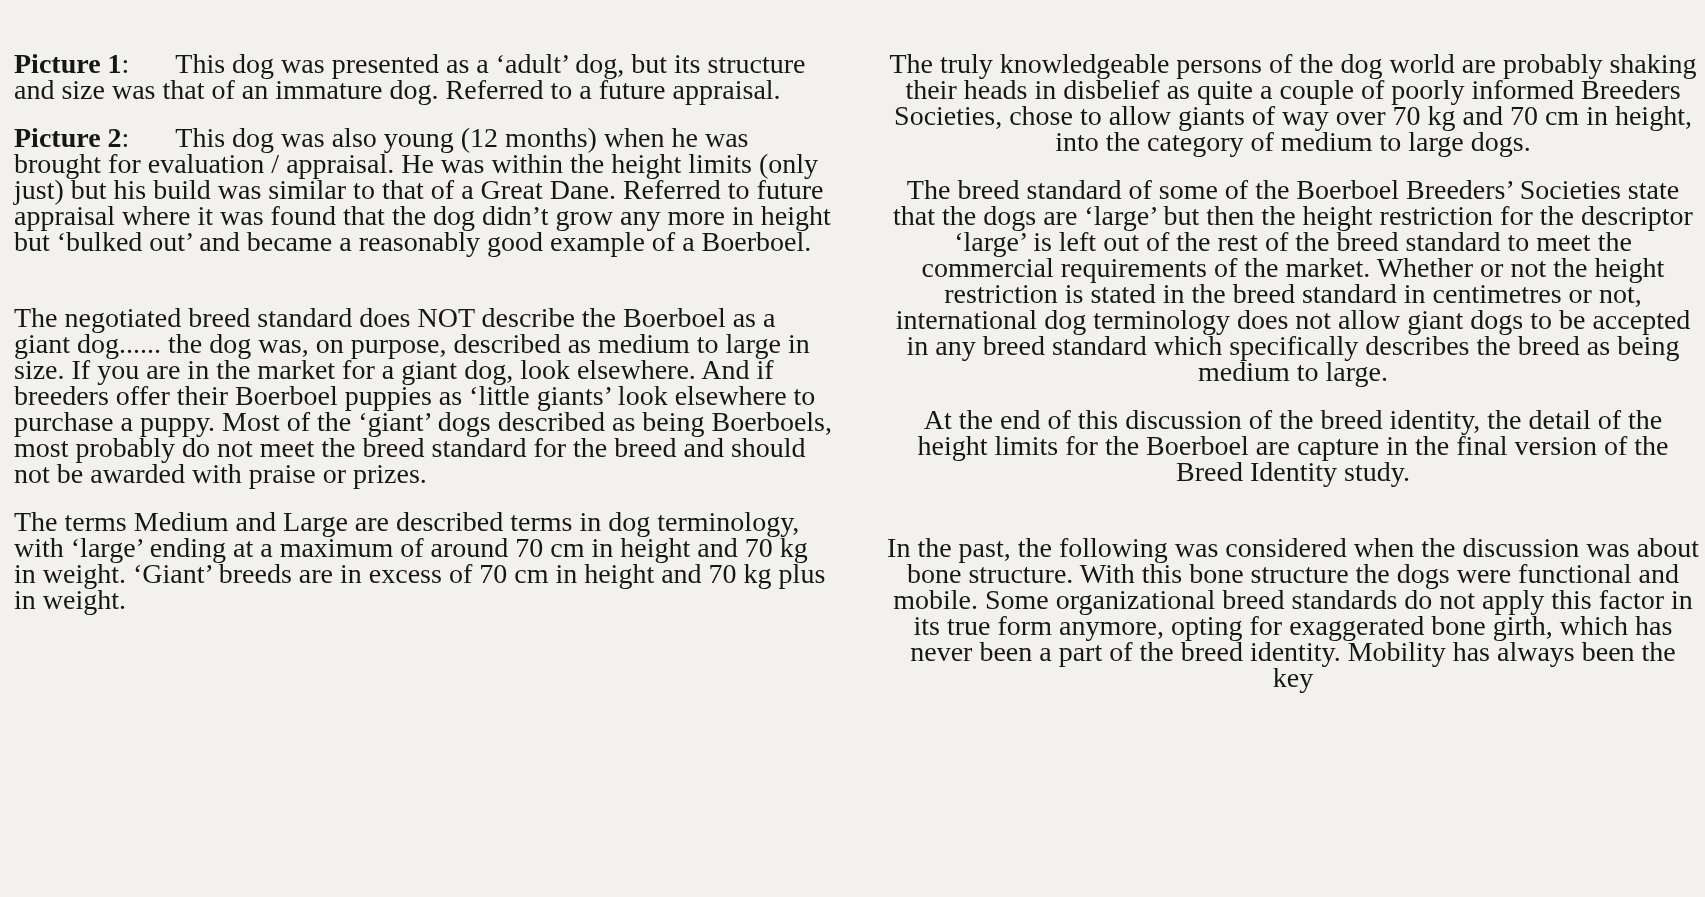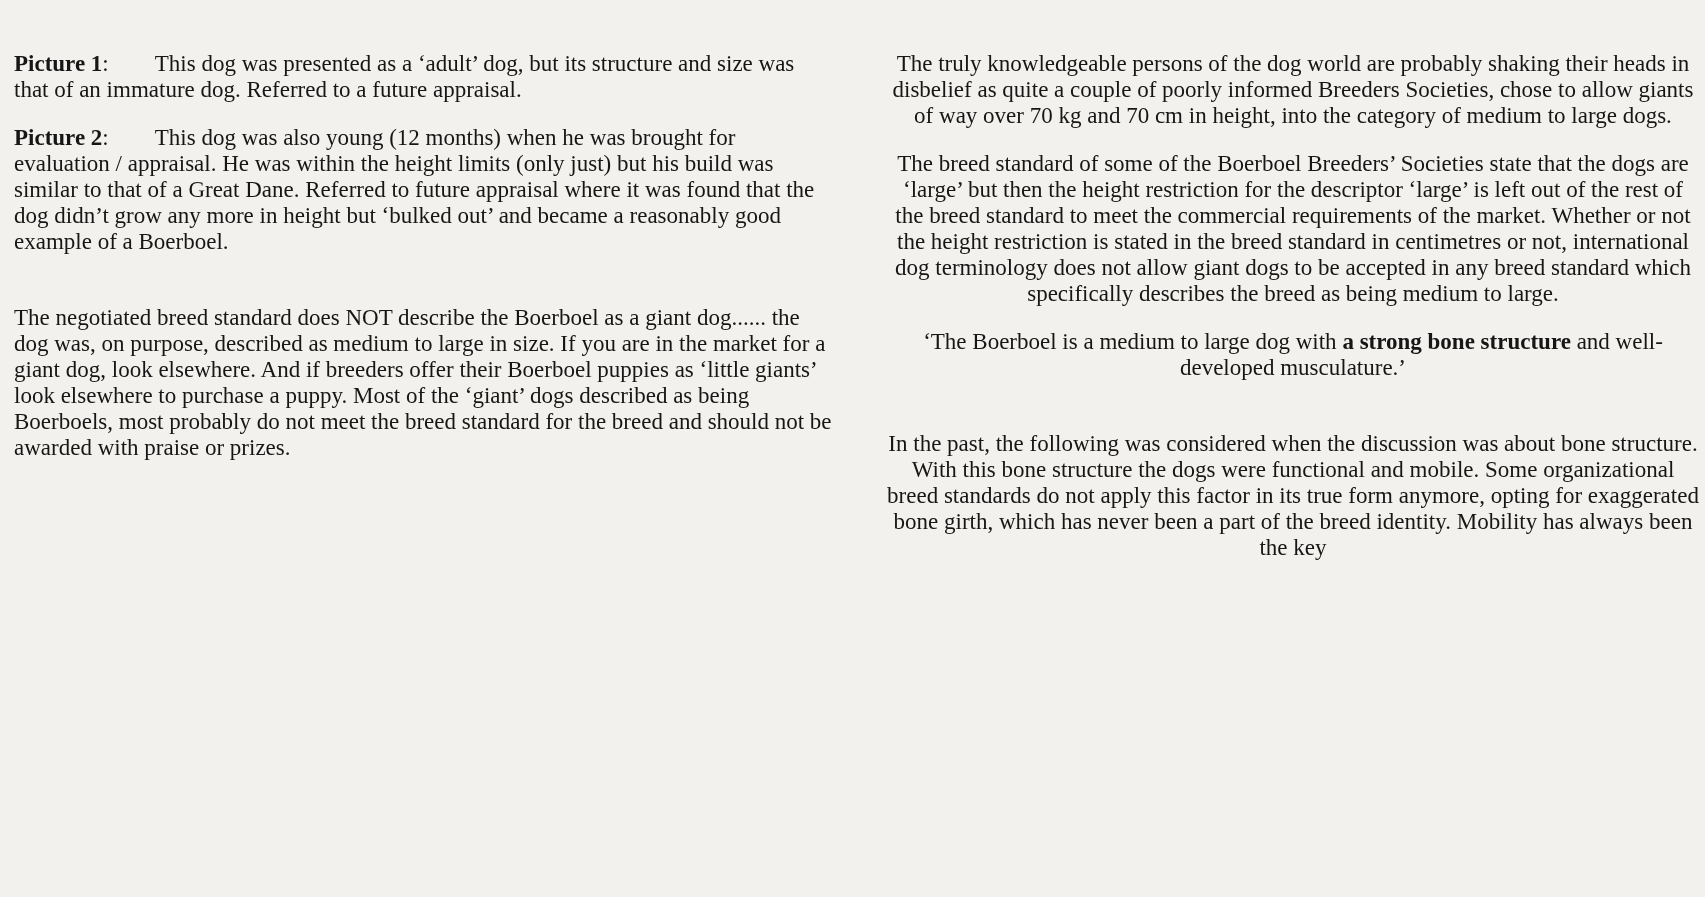"Picture 1: This dog was" .col { font-size: 23px -> 28px }
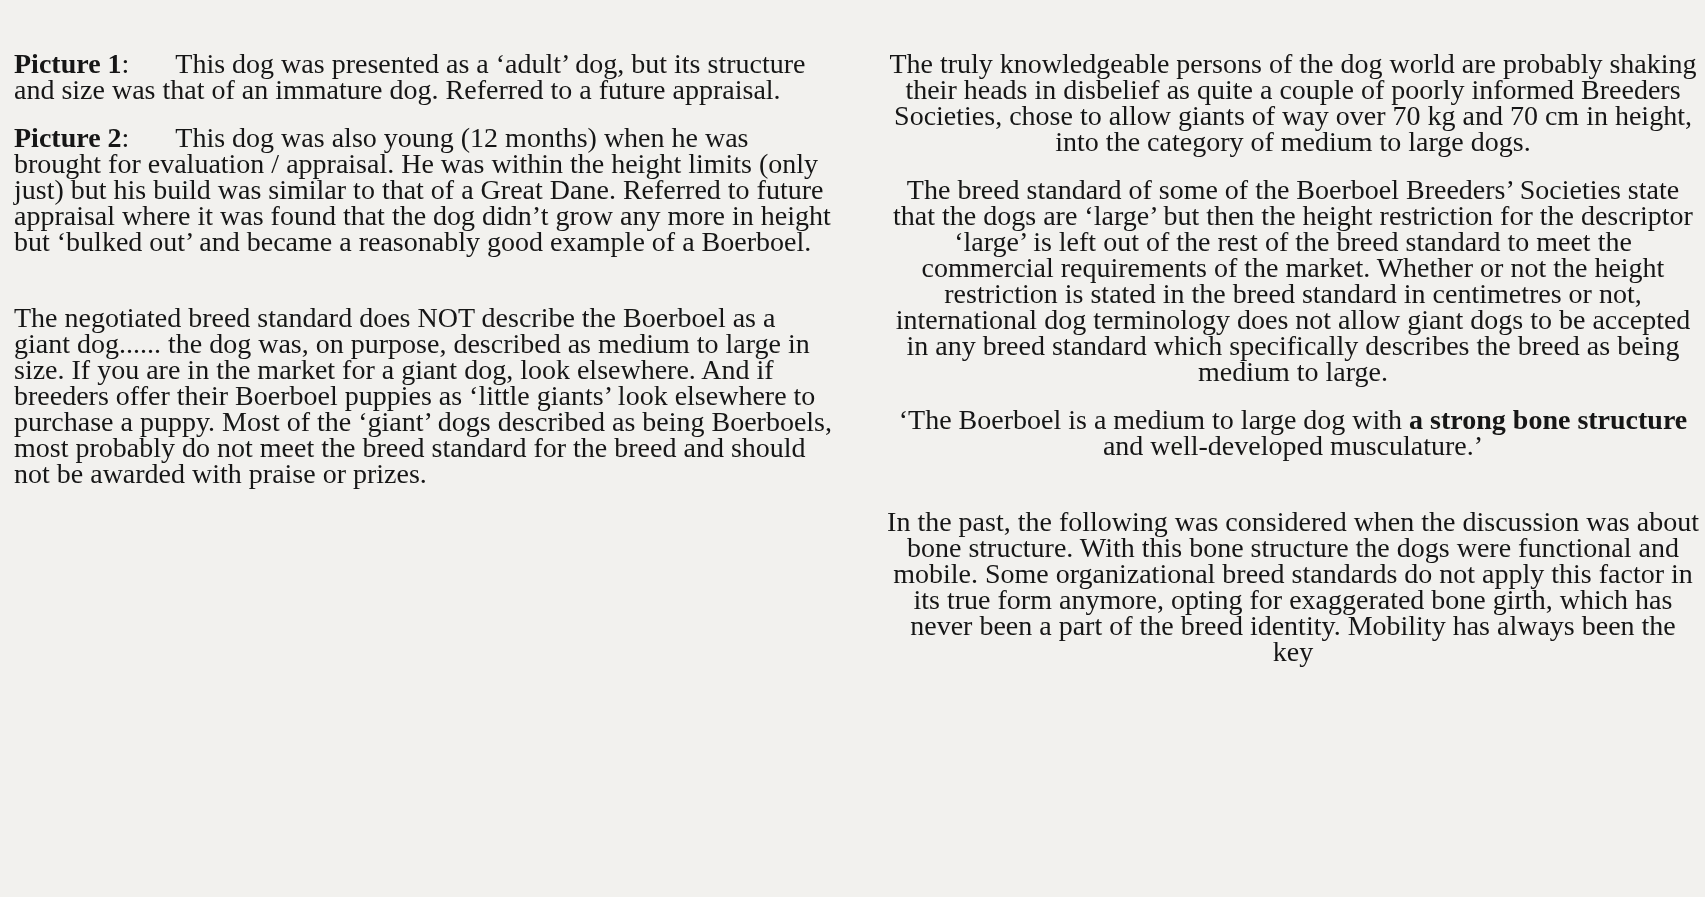"At the end of this" p.para { html: none -> <p>At the end of this discussion of the breed identity, the detail of the height limits for the Boerboel are capture in the final version of the Breed Identity study.</p> }
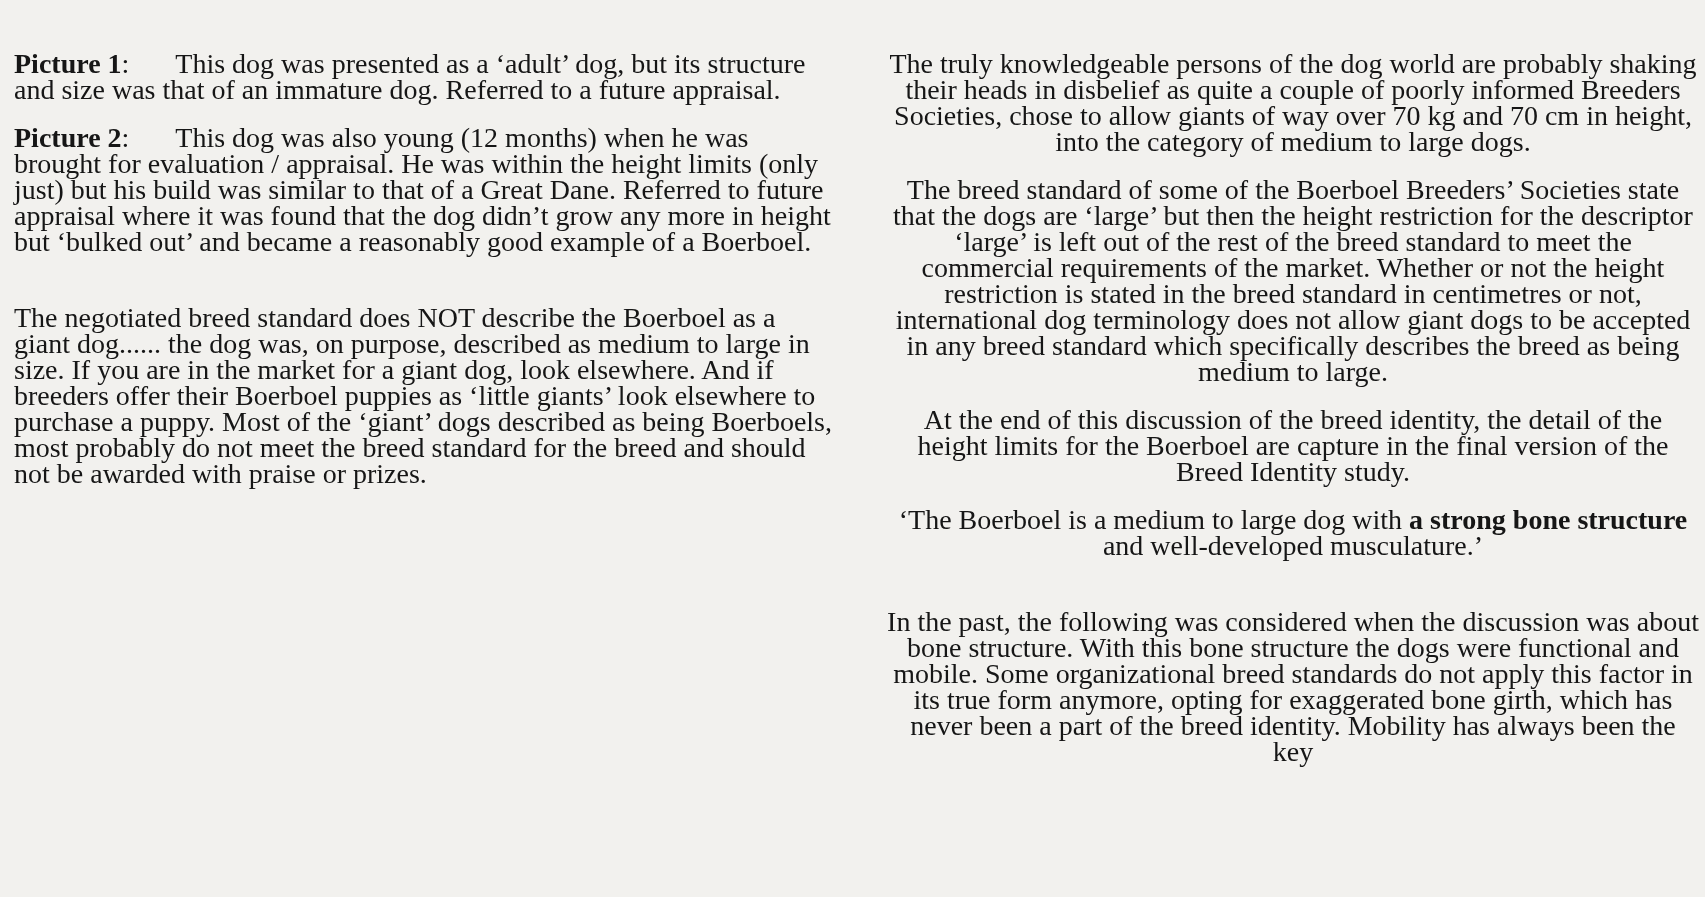"The terms Medium and Large" p.para { html: none -> <p>The terms Medium and Large are described terms in dog terminology, with ‘large’ ending at a maximum of around 70 cm in height and 70 kg in weight. ‘Giant’ breeds are in excess of 70 cm in height and 70 kg plus in weight.</p> }
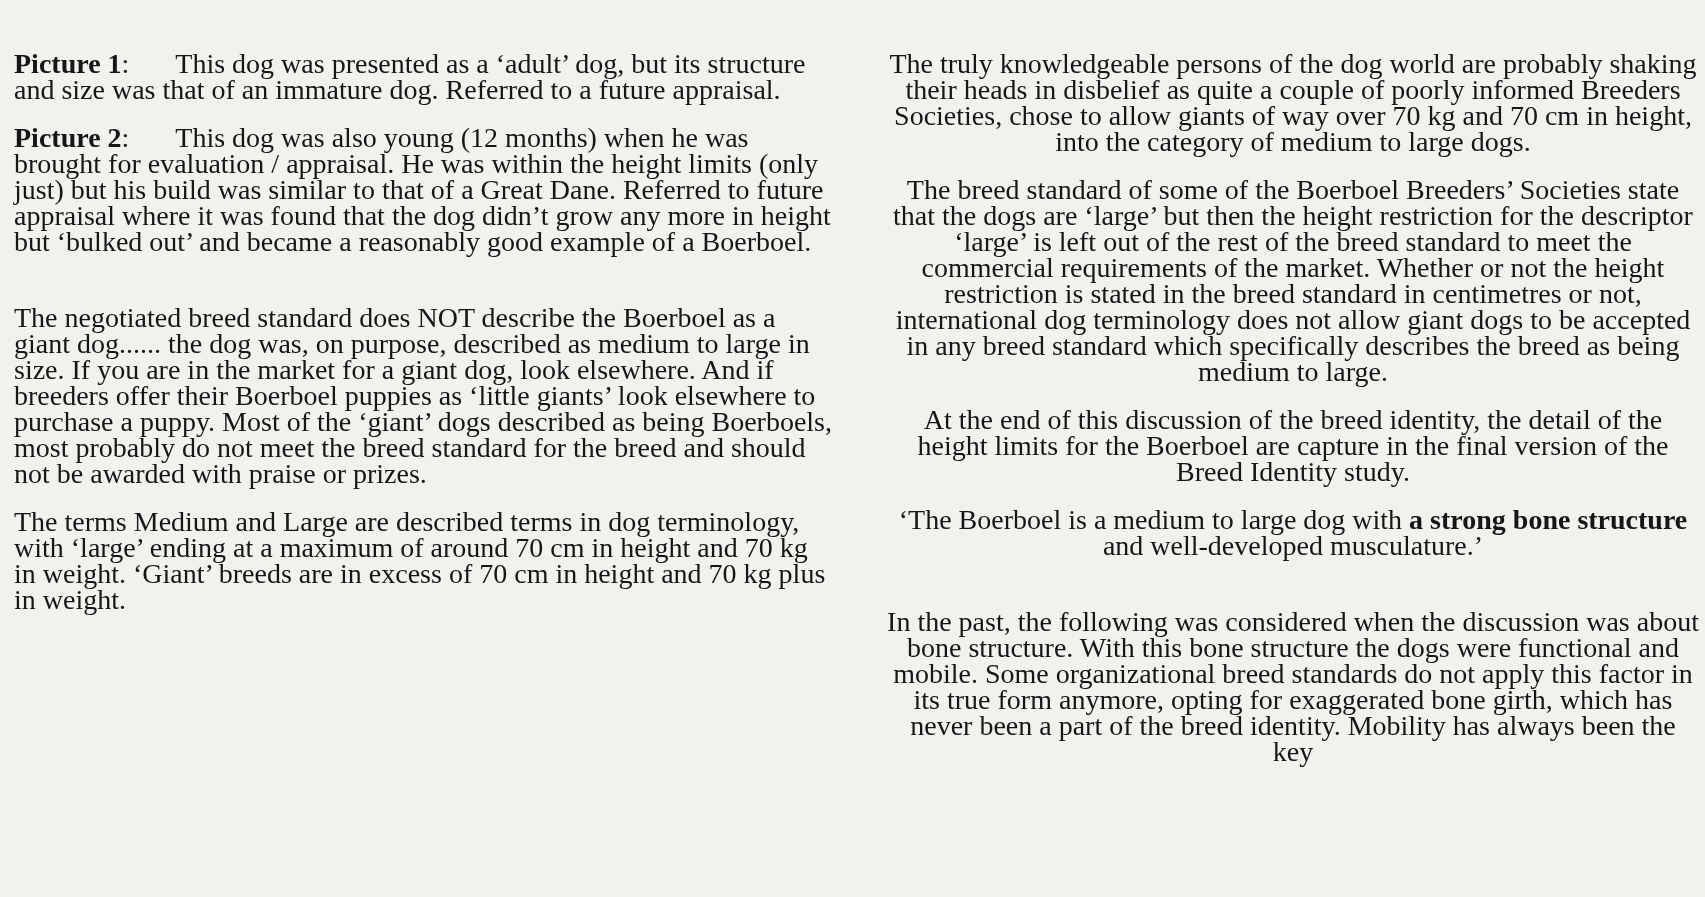"‘The Boerboel is a medium" p.para { html: <p><span>‘The Boerboel is a medium to large dog with </span><span>a strong bone structure</span><span> and well-developed musculature.’</span></p> -> none }
